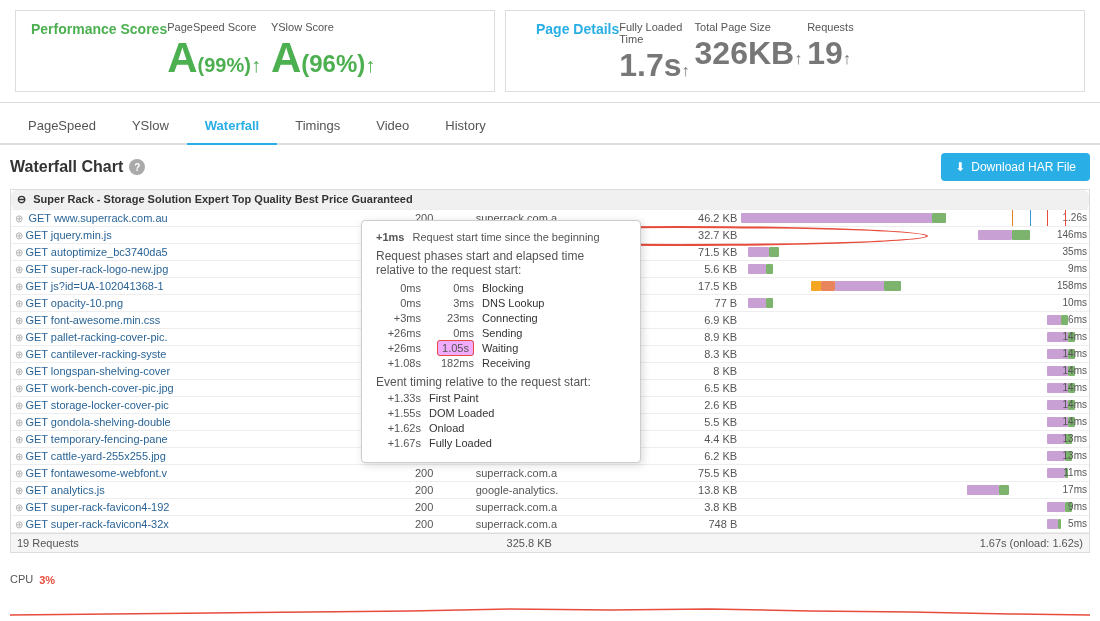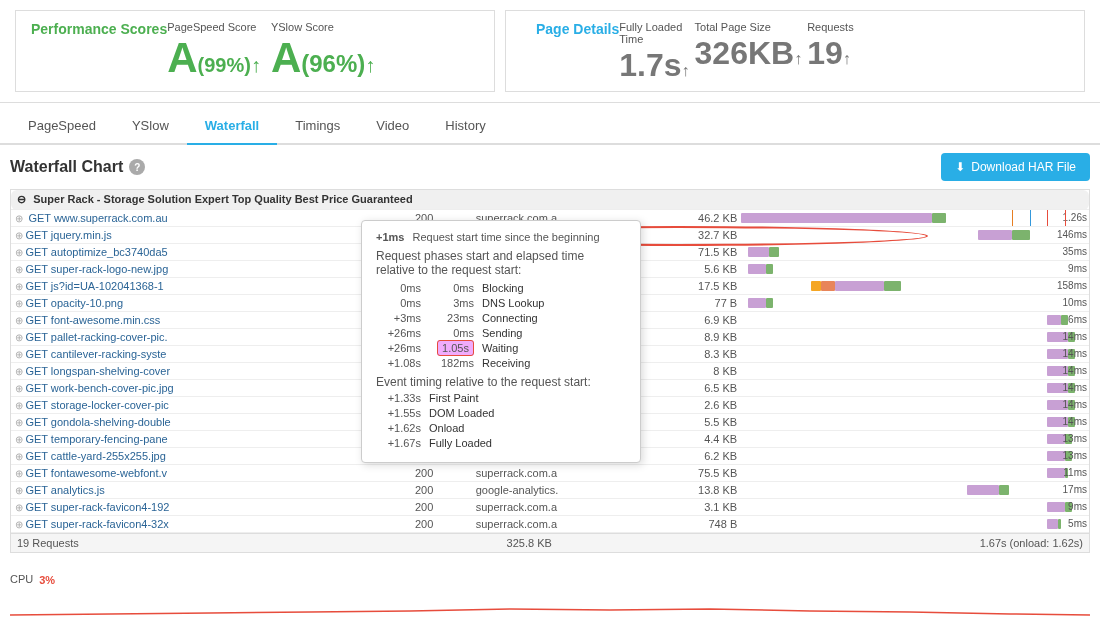"3.1 KB" td.size { text: 3.1 -> 3.8 }
